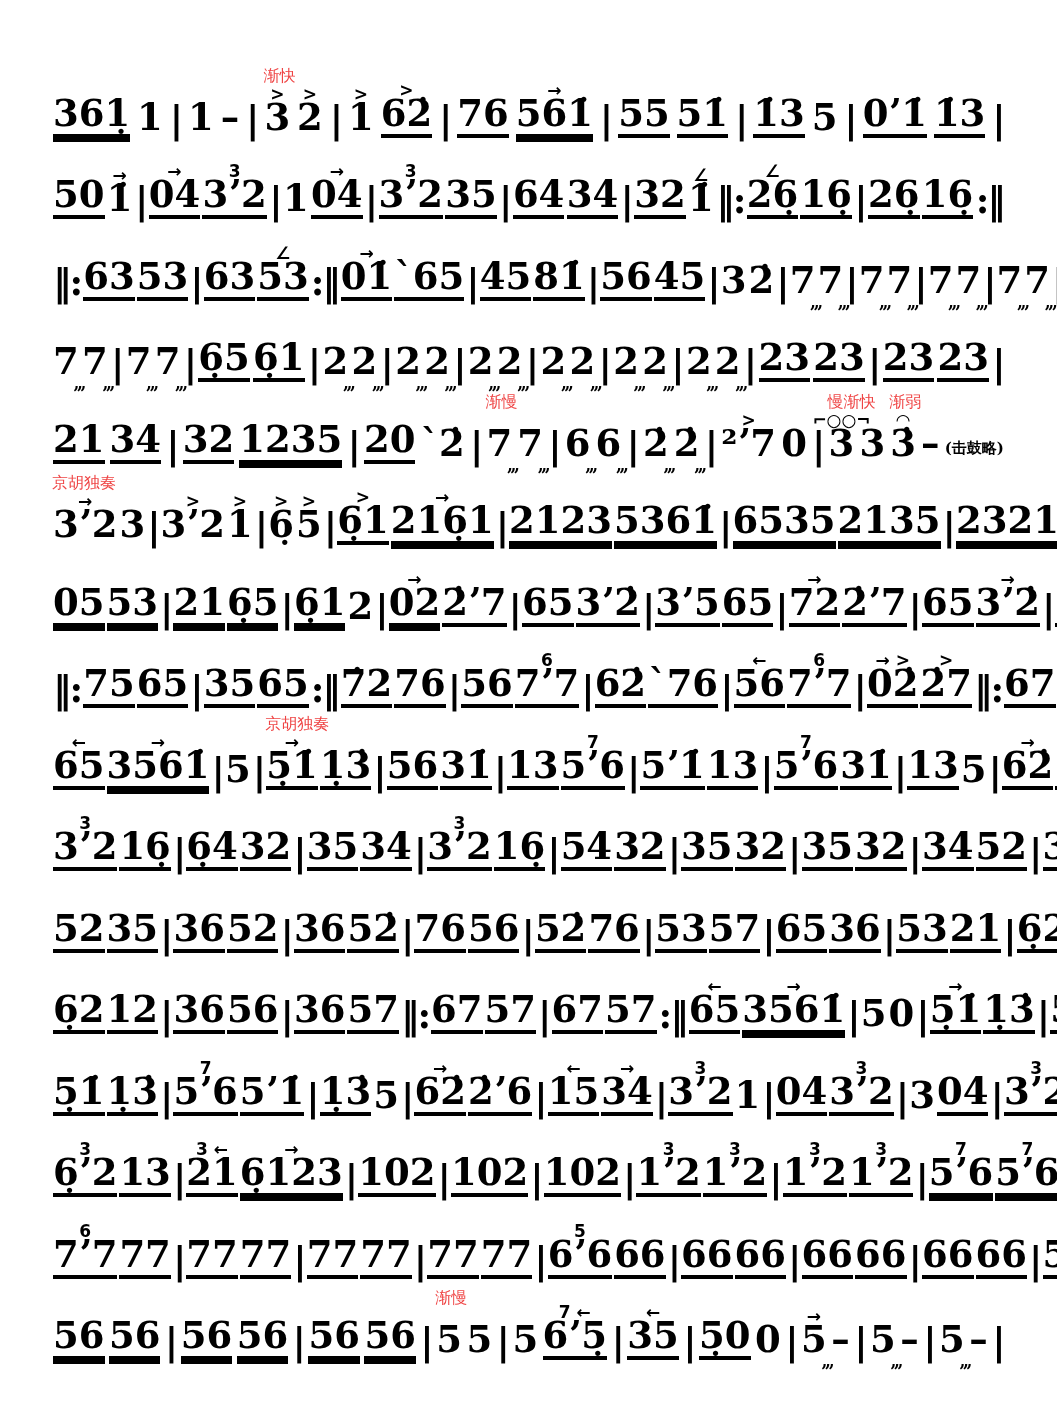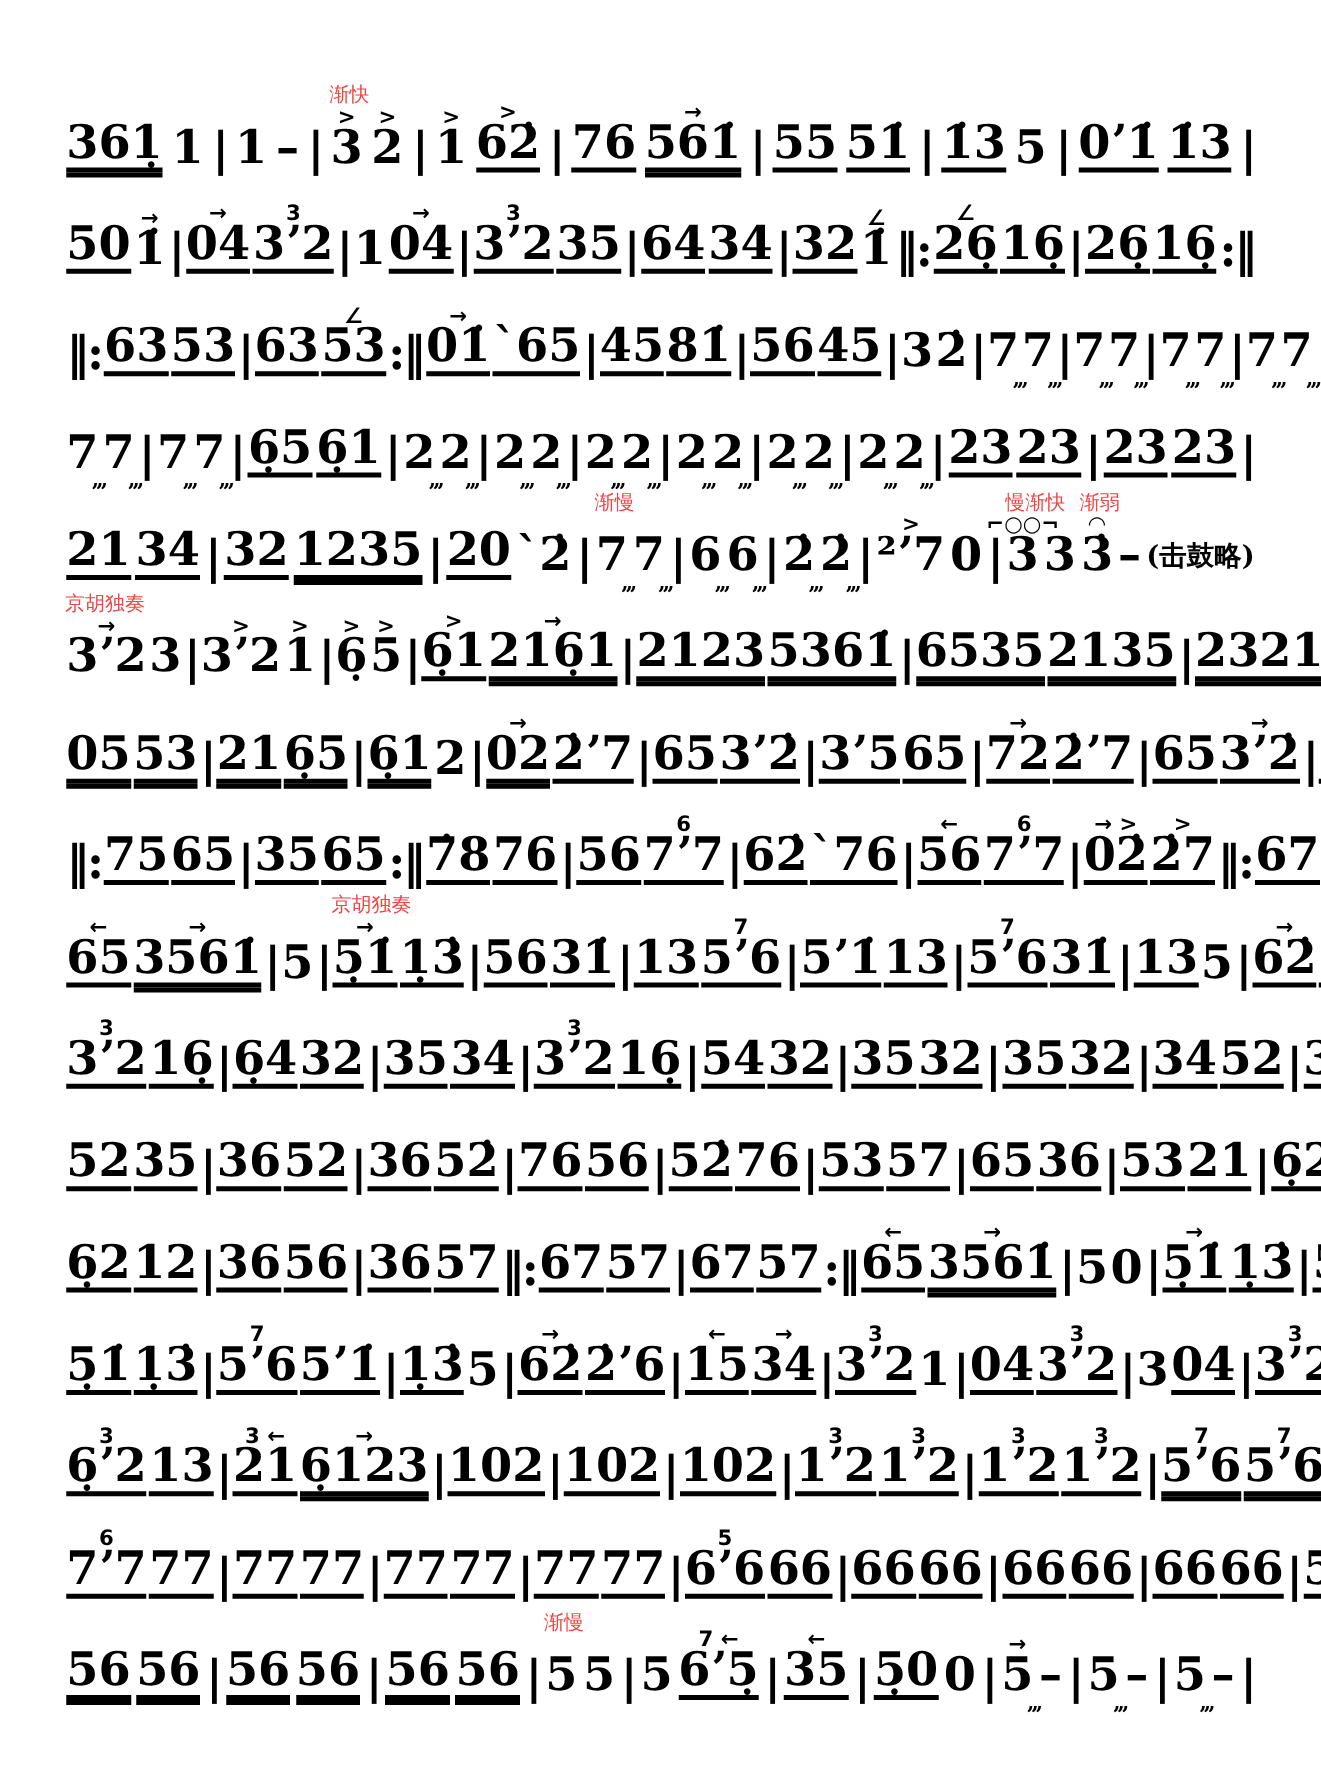"(击鼓略)" .small { font-size: 22px -> 15px }
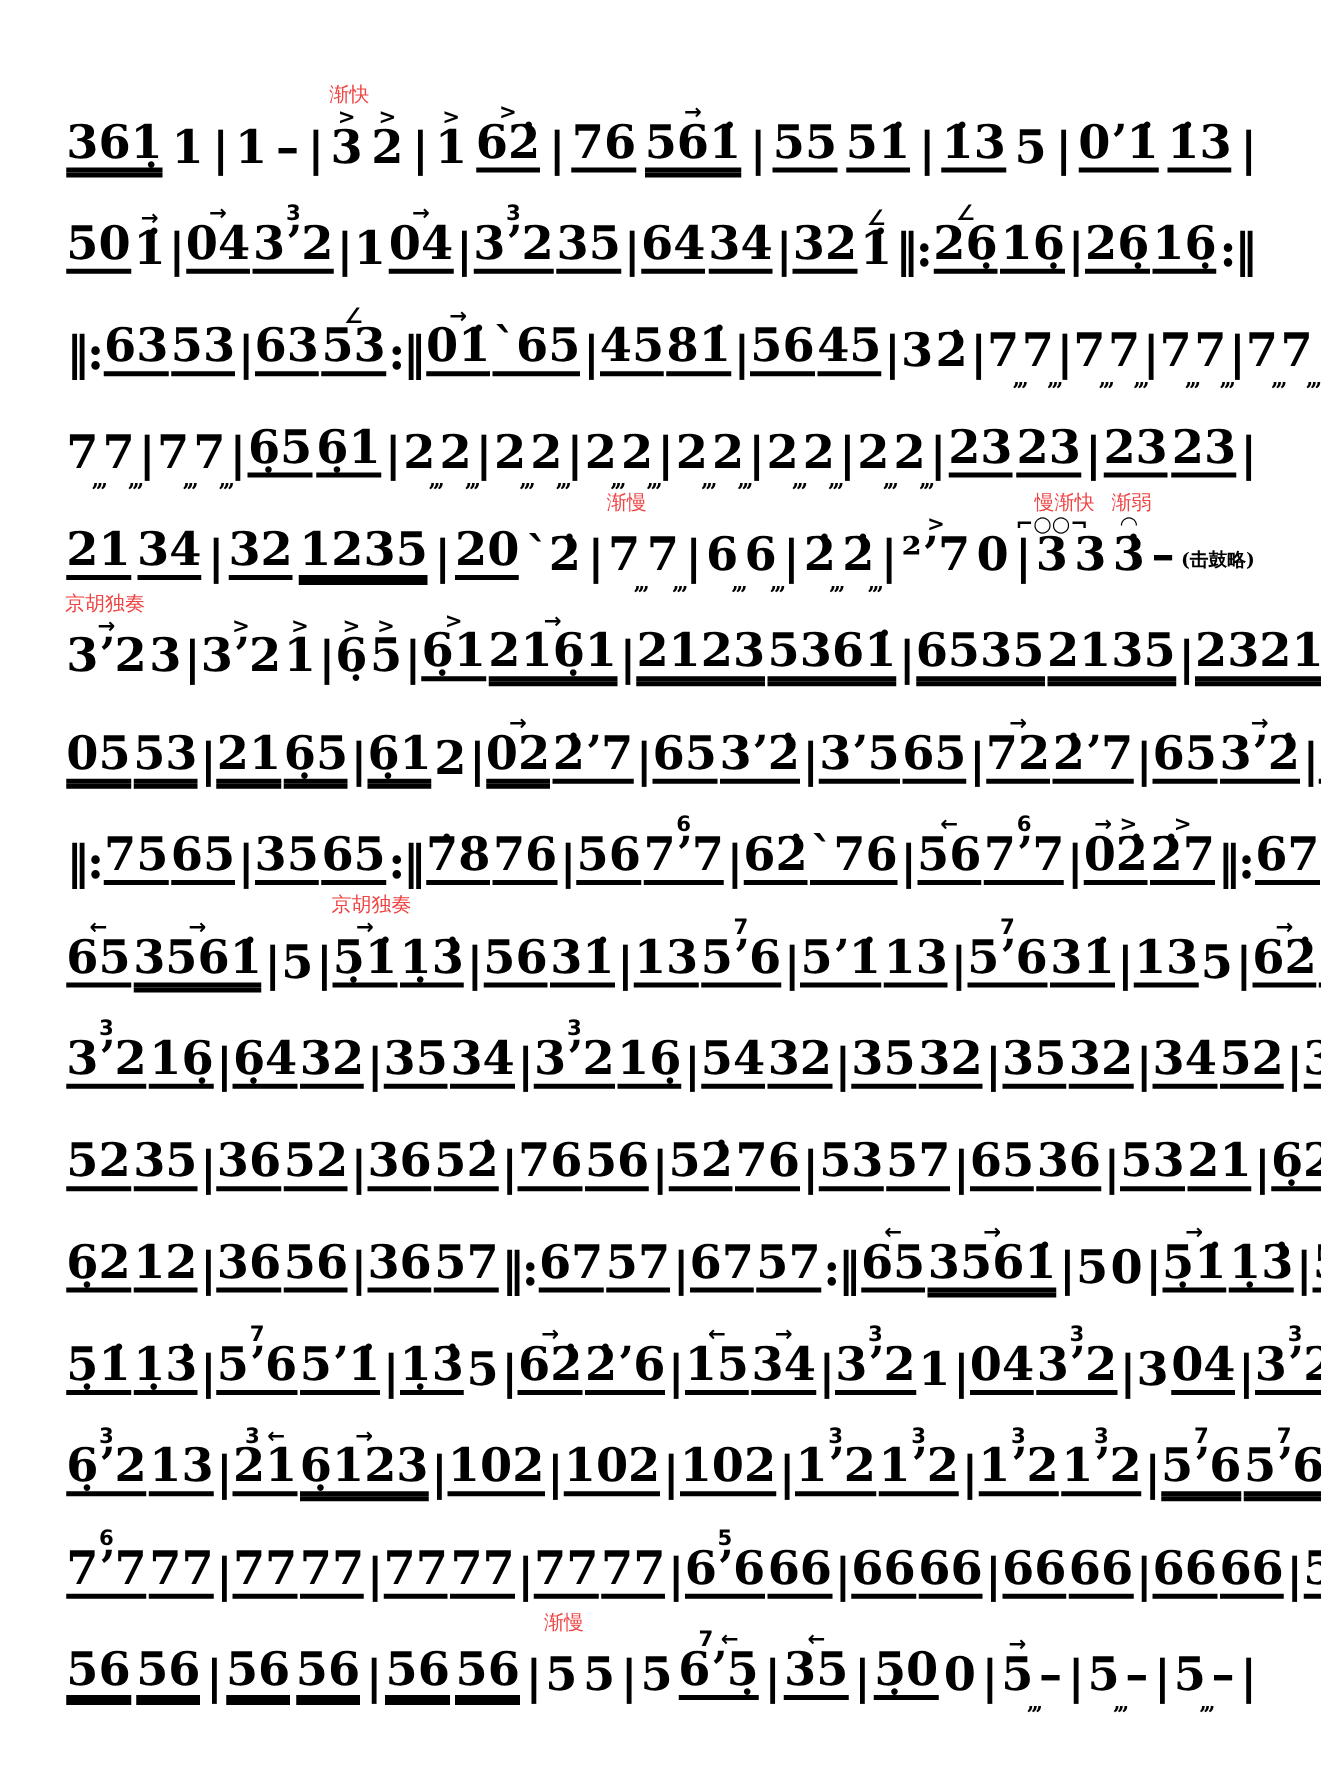"7̇8" span.main { text: 7̇8 -> 7̇2 }
